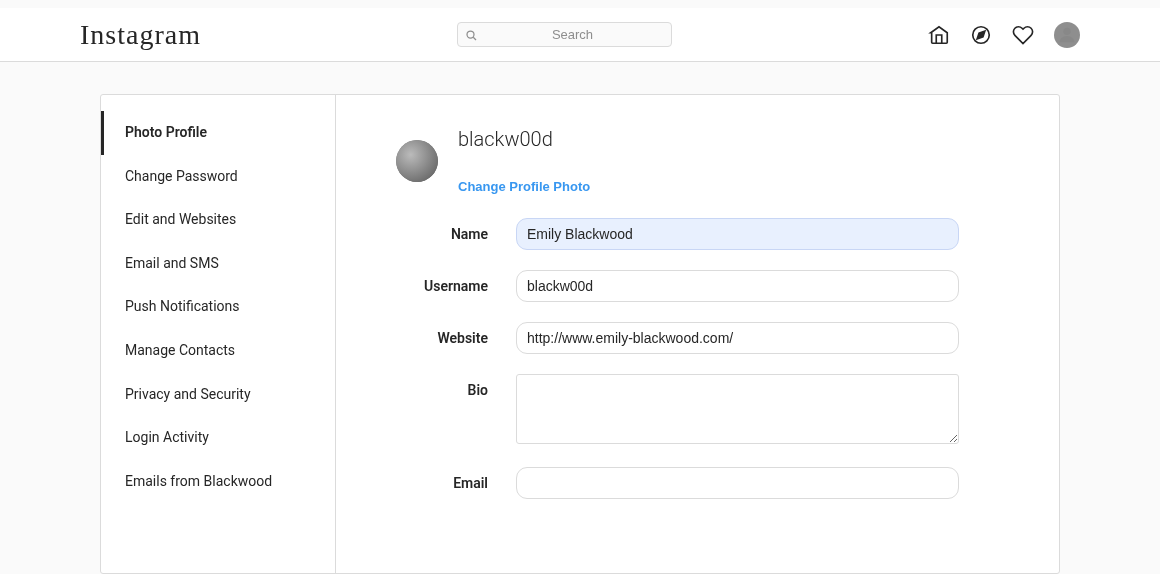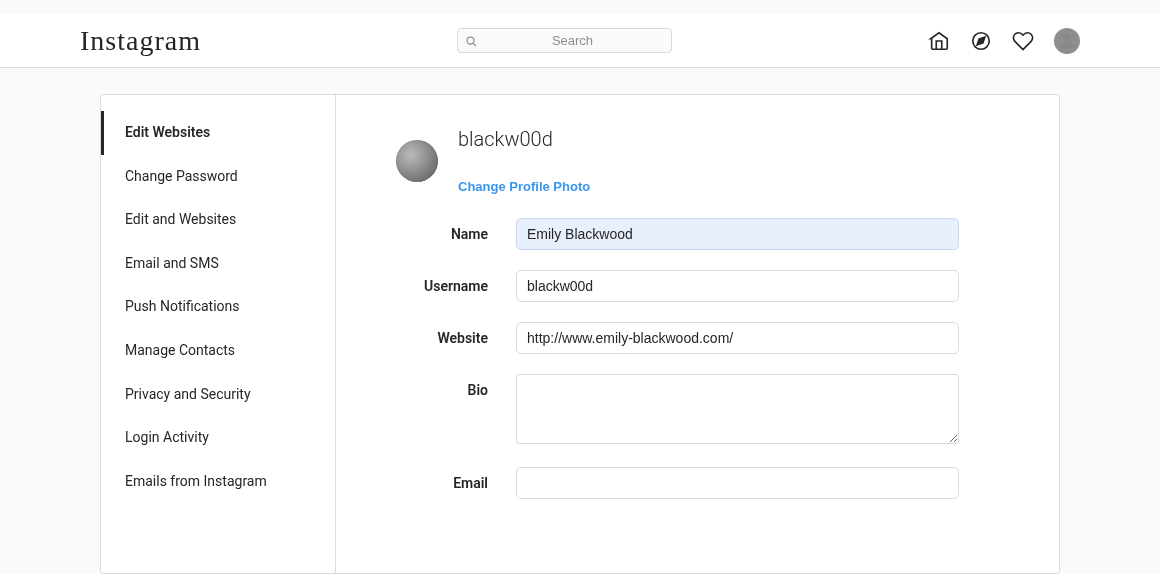"Instagram" .header { top: 14px -> 8px }
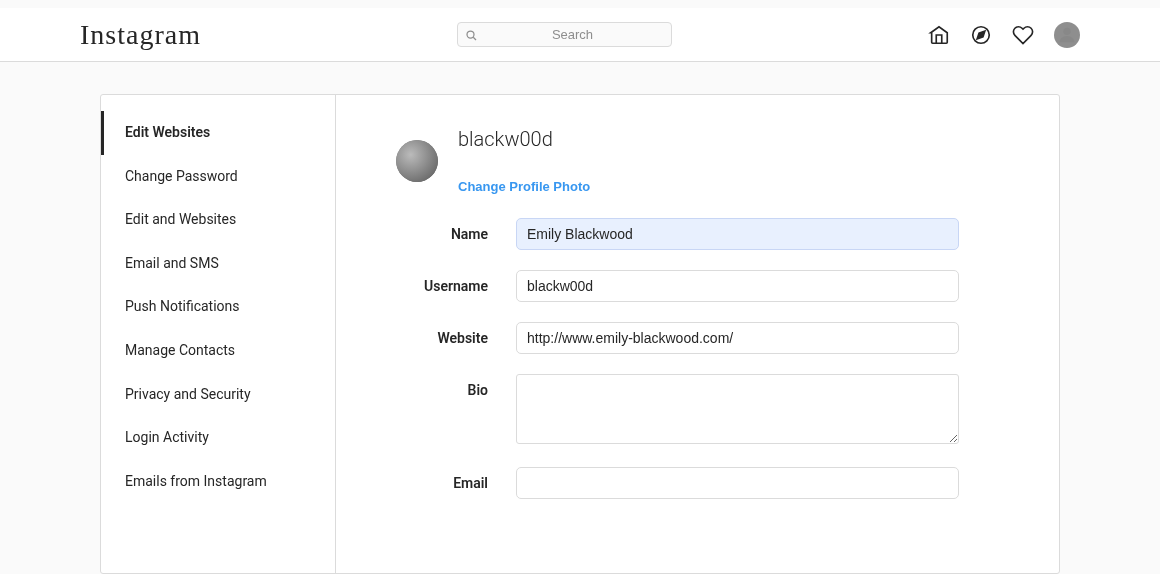"Edit Websites" div.sidebar-item { text: Edit Websites -> Photo Profile }
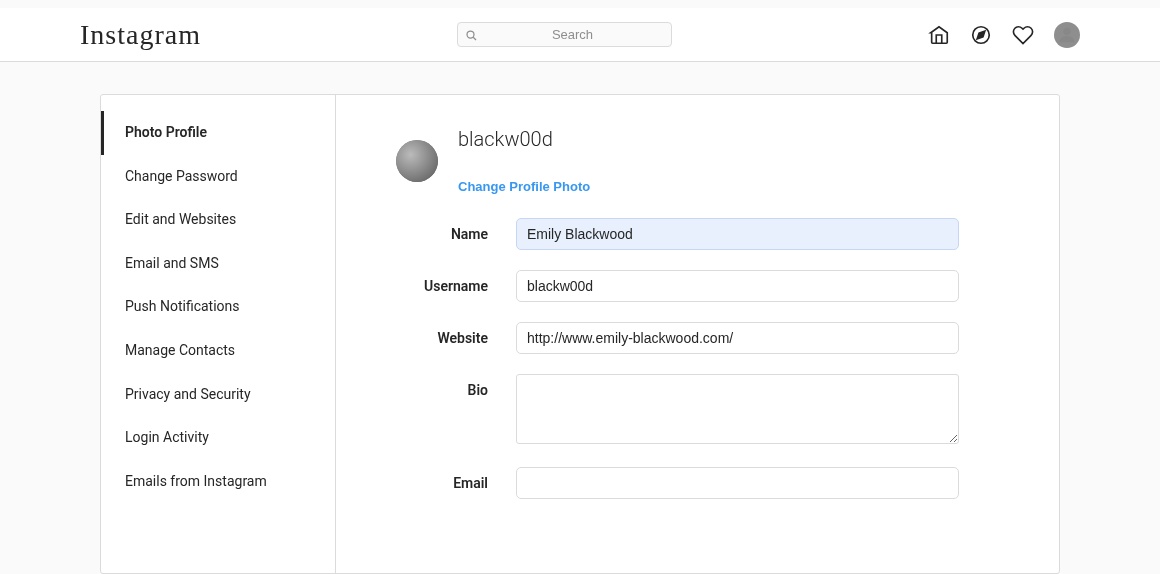"Emily Blackwood" .form-input { border-radius: 5px -> 11px }
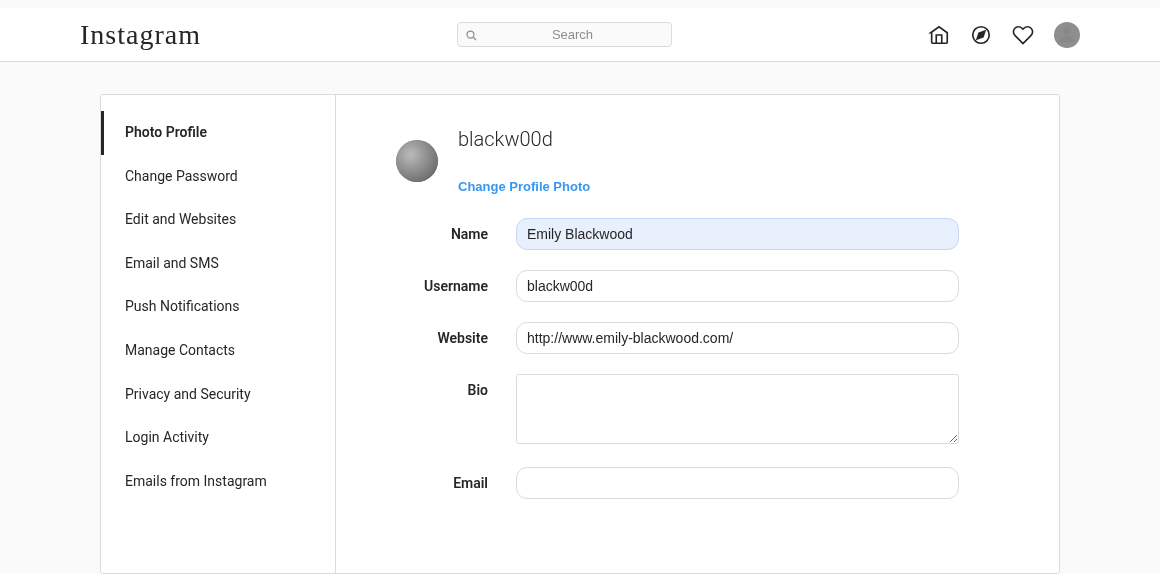"Emails from Instagram" div.sidebar-item { text: Instagram -> Blackwood }
